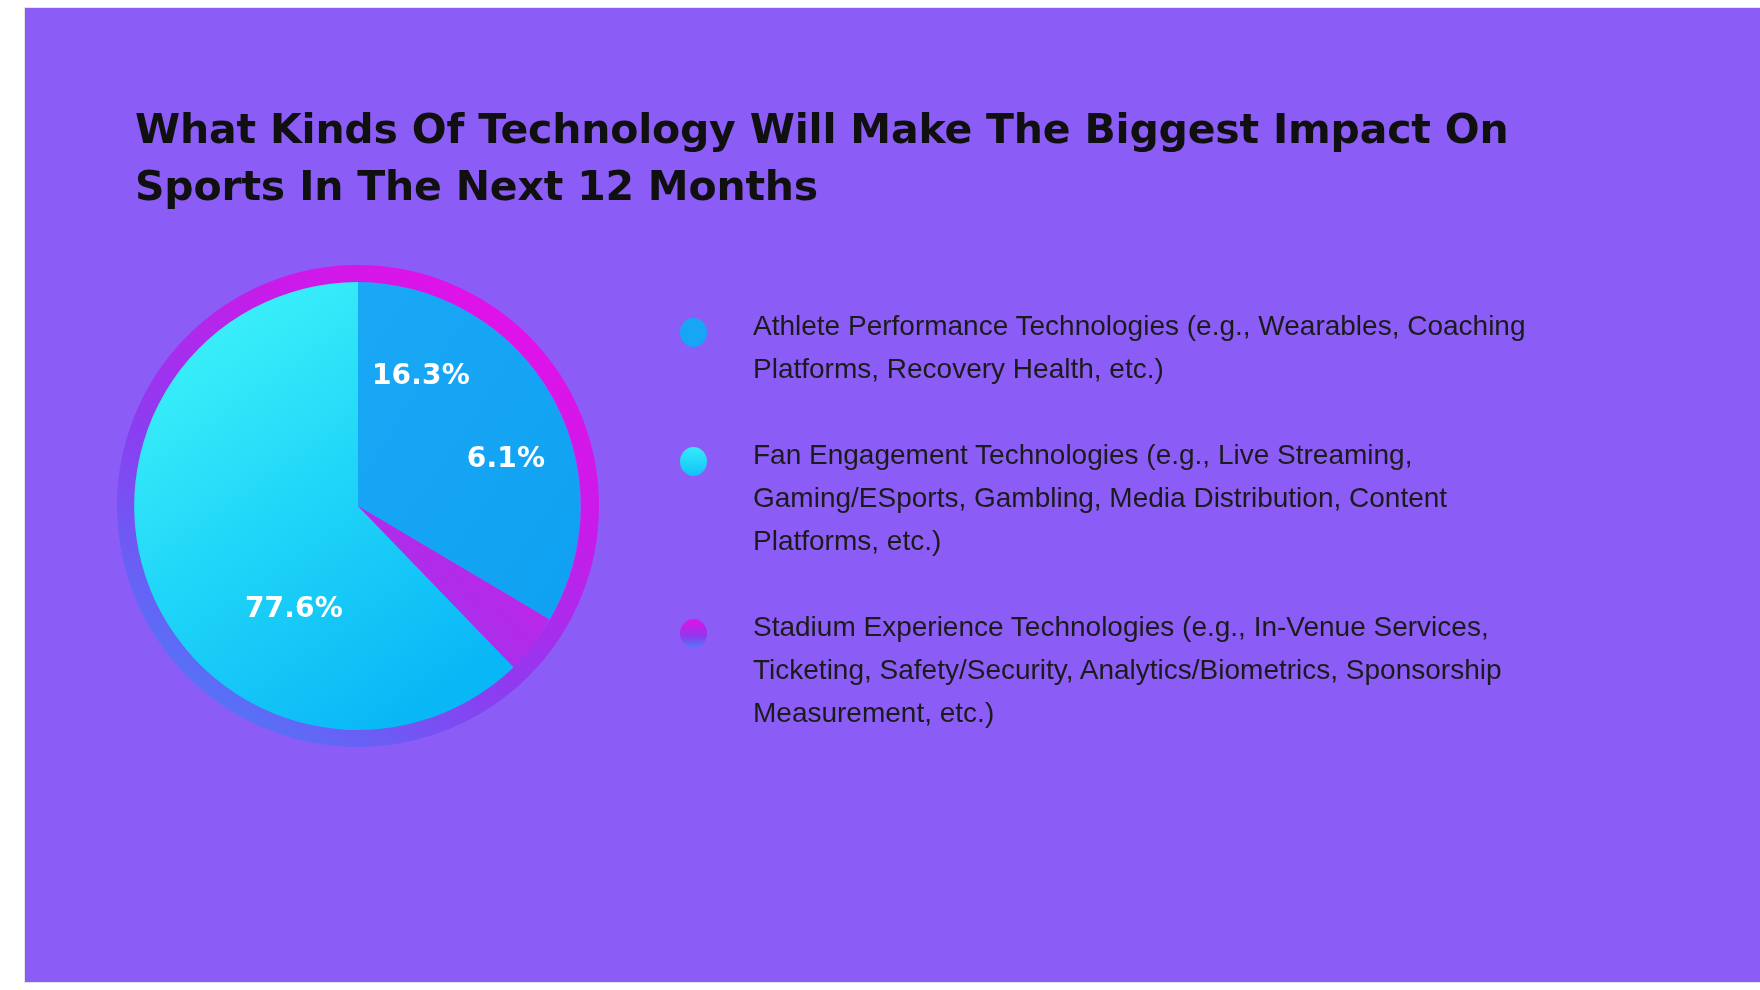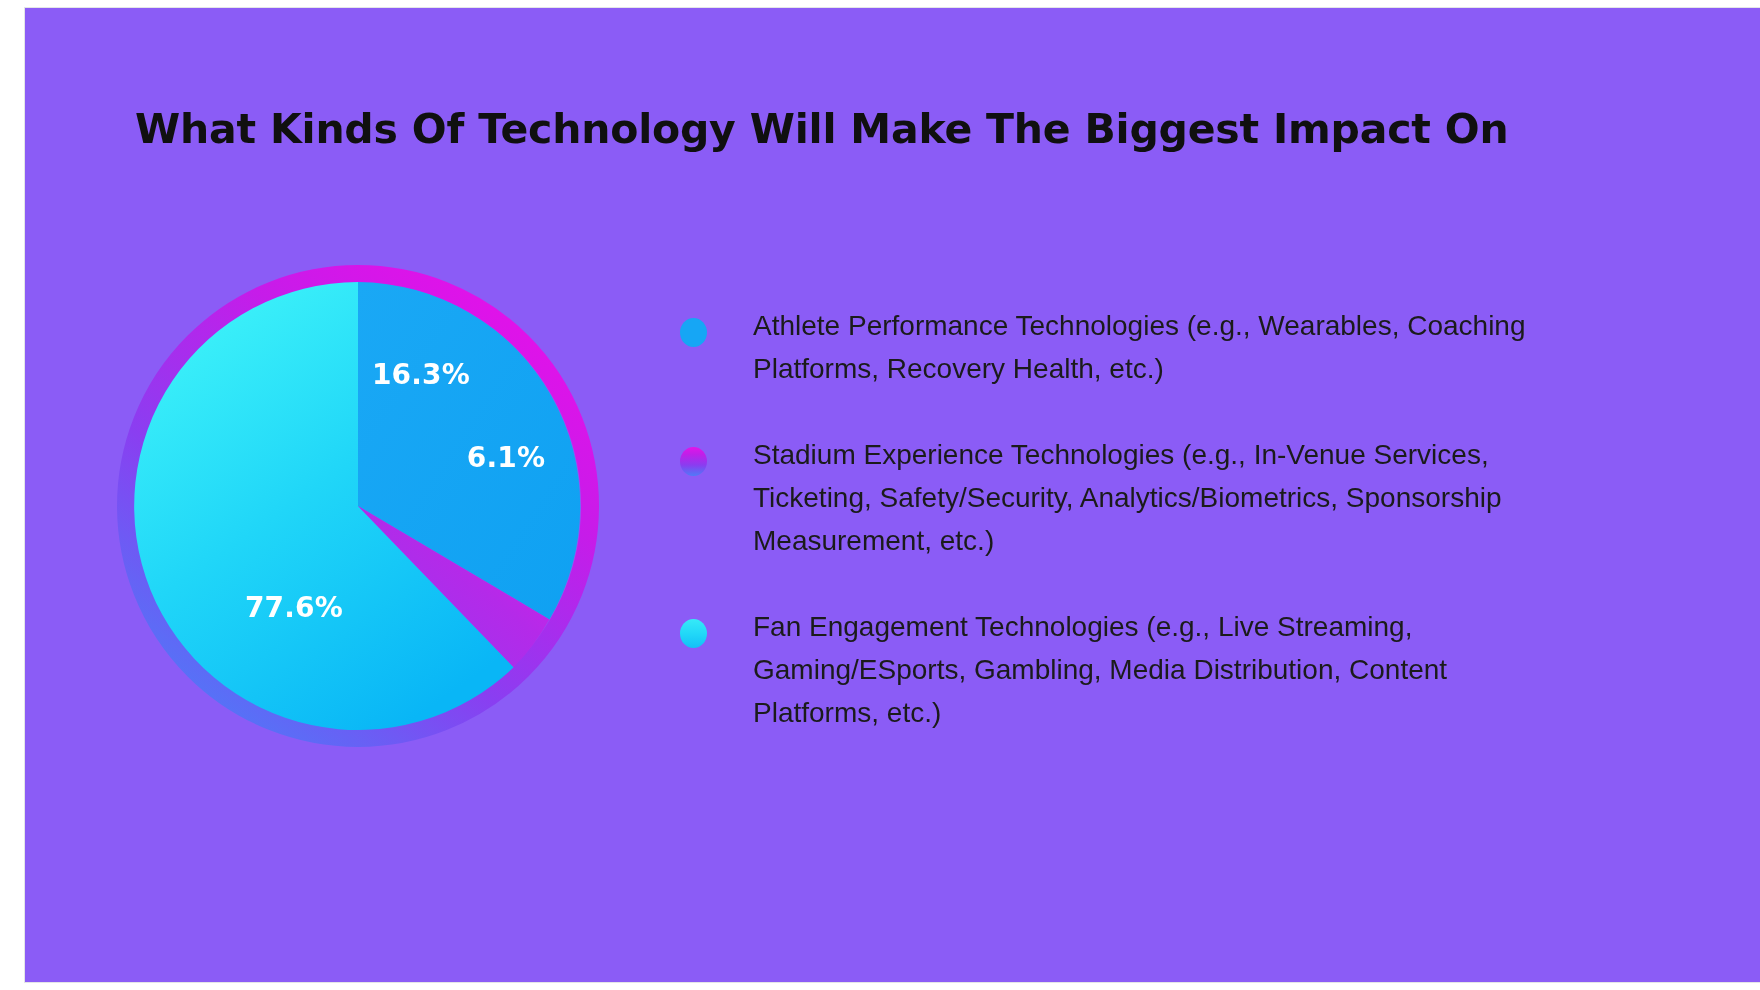"Sports In The Next 12" span.t-line { html: none -> <span>Sports In The Next 12 Months</span> }
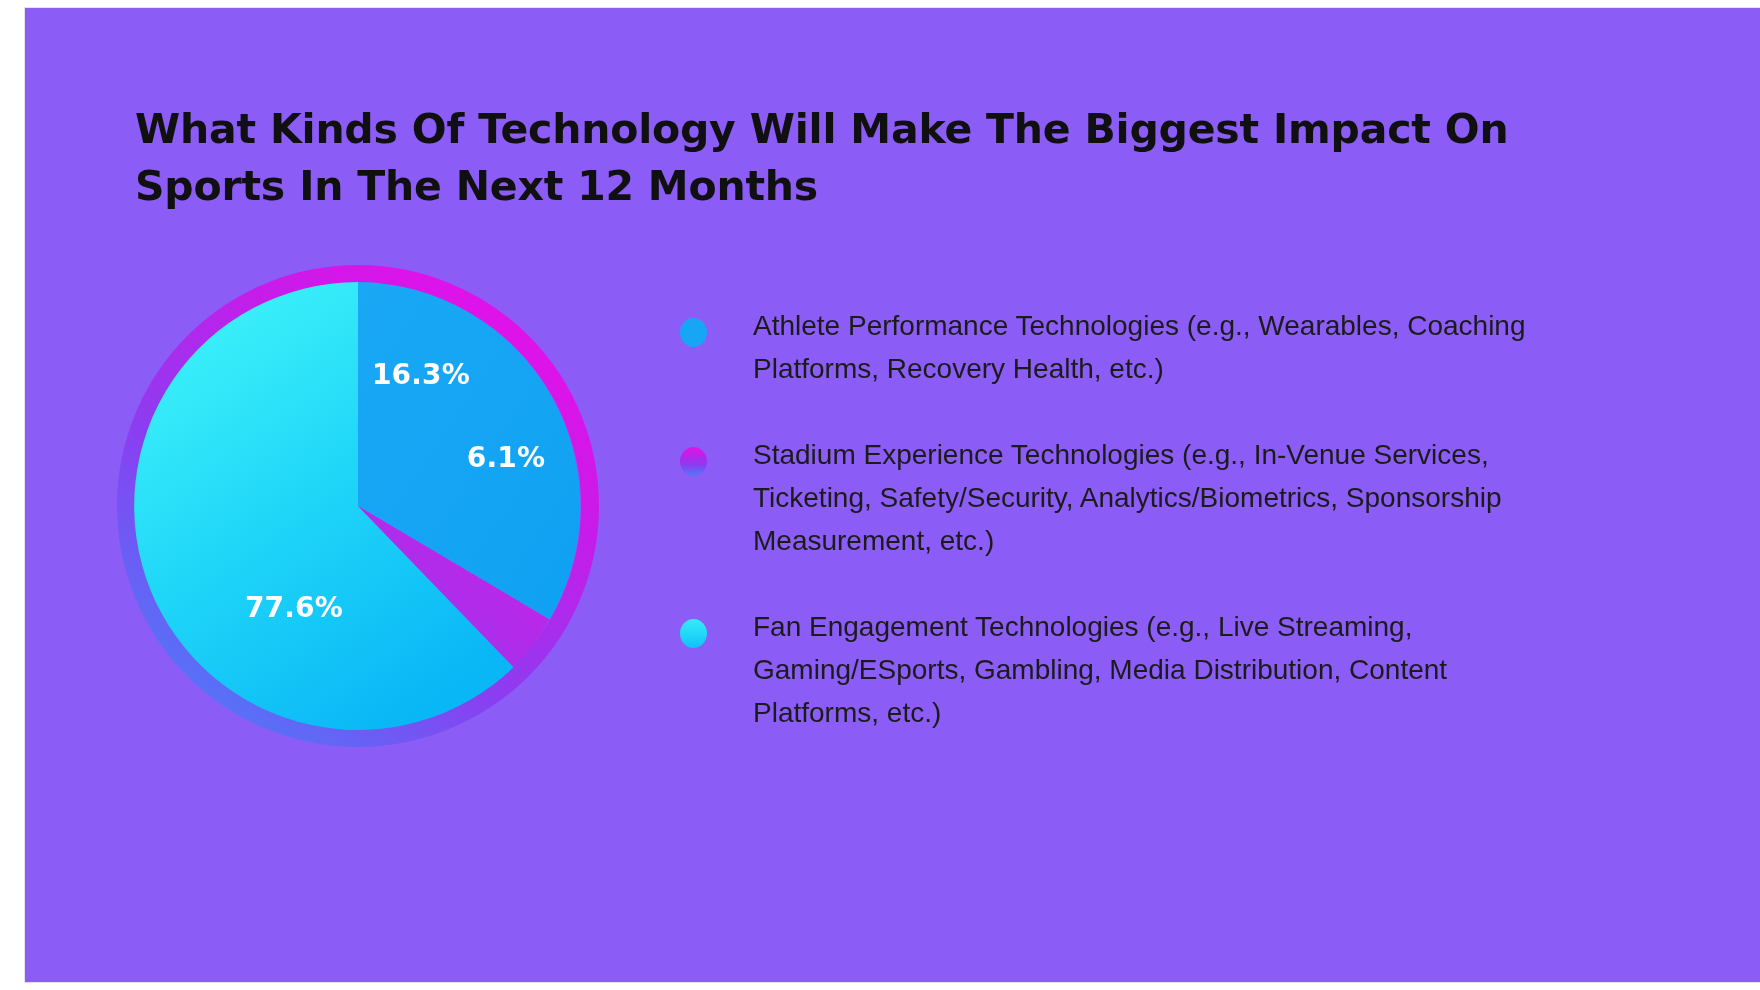"Stadium Experience Technologies (e.g.," div.legend-item { order: before "Fan Engagement Technologies (e.g., Live" -> after "Fan Engagement Technologies (e.g., Live" }
